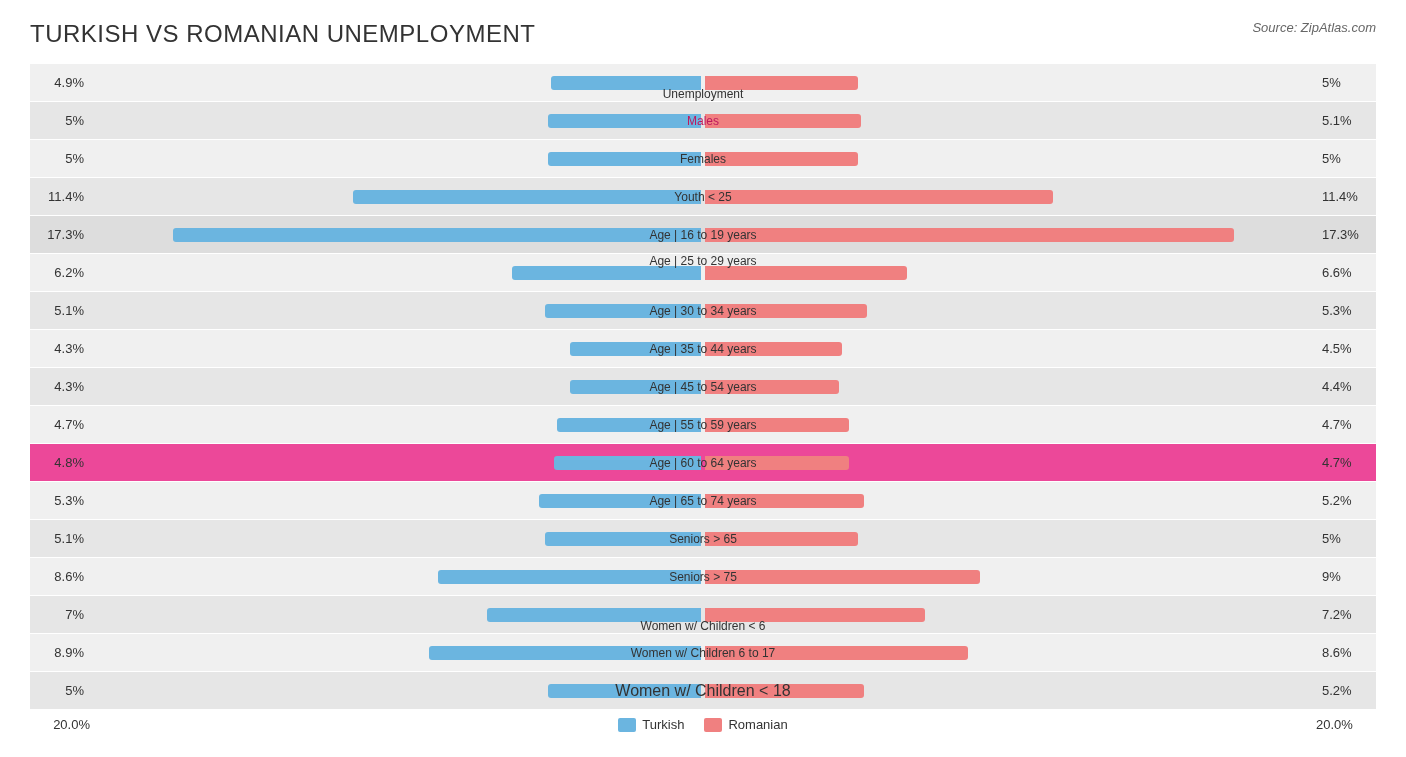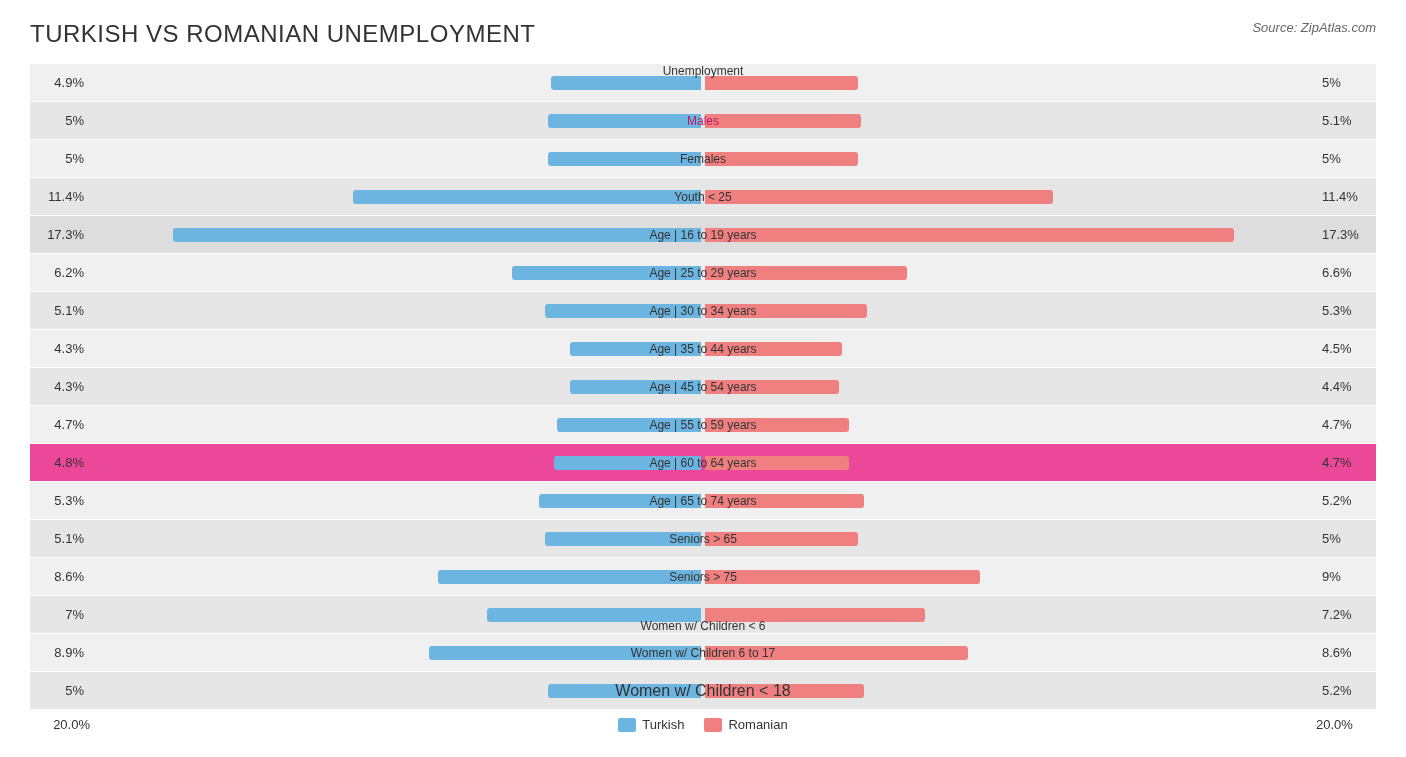"Unemployment" div { align-items: flex-start -> flex-end }
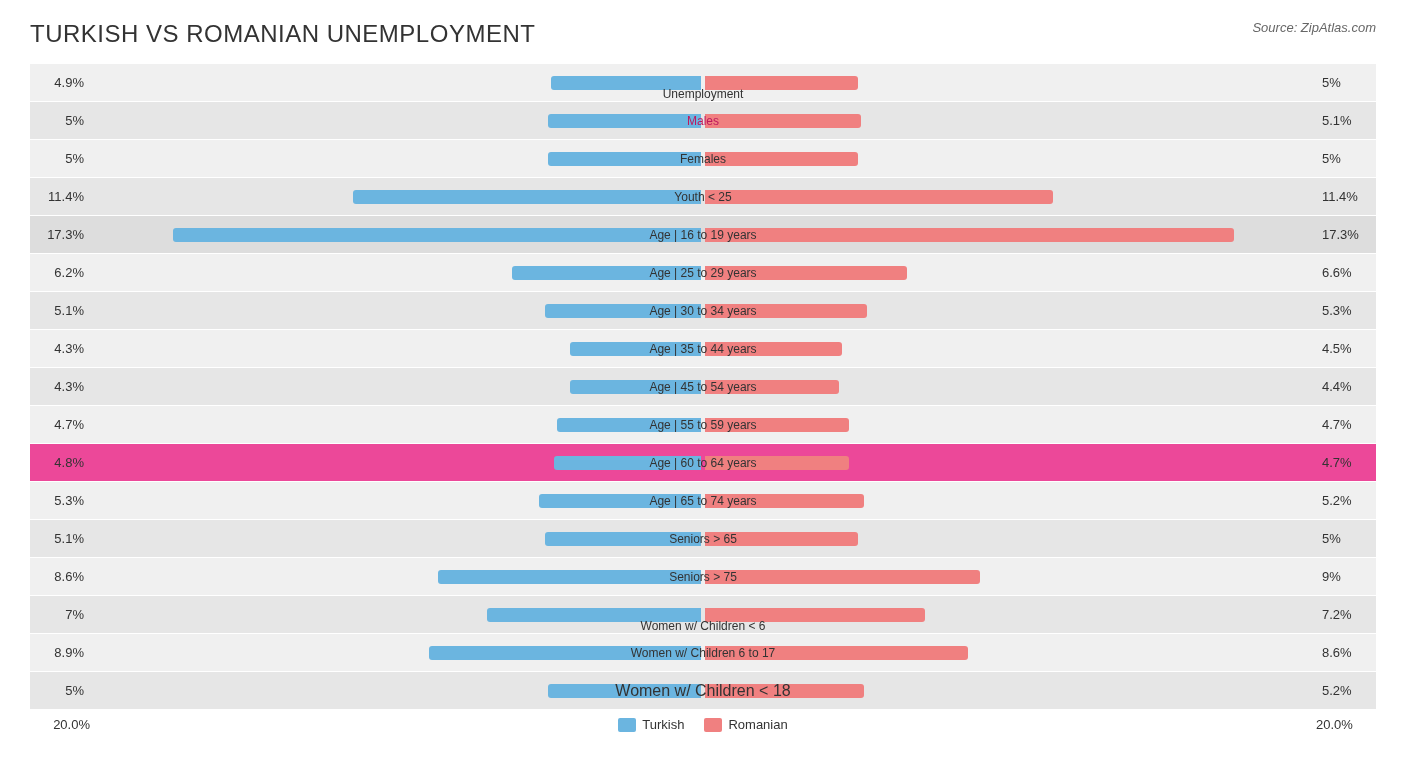"Age | 25 to 29" div { align-items: center -> none }
